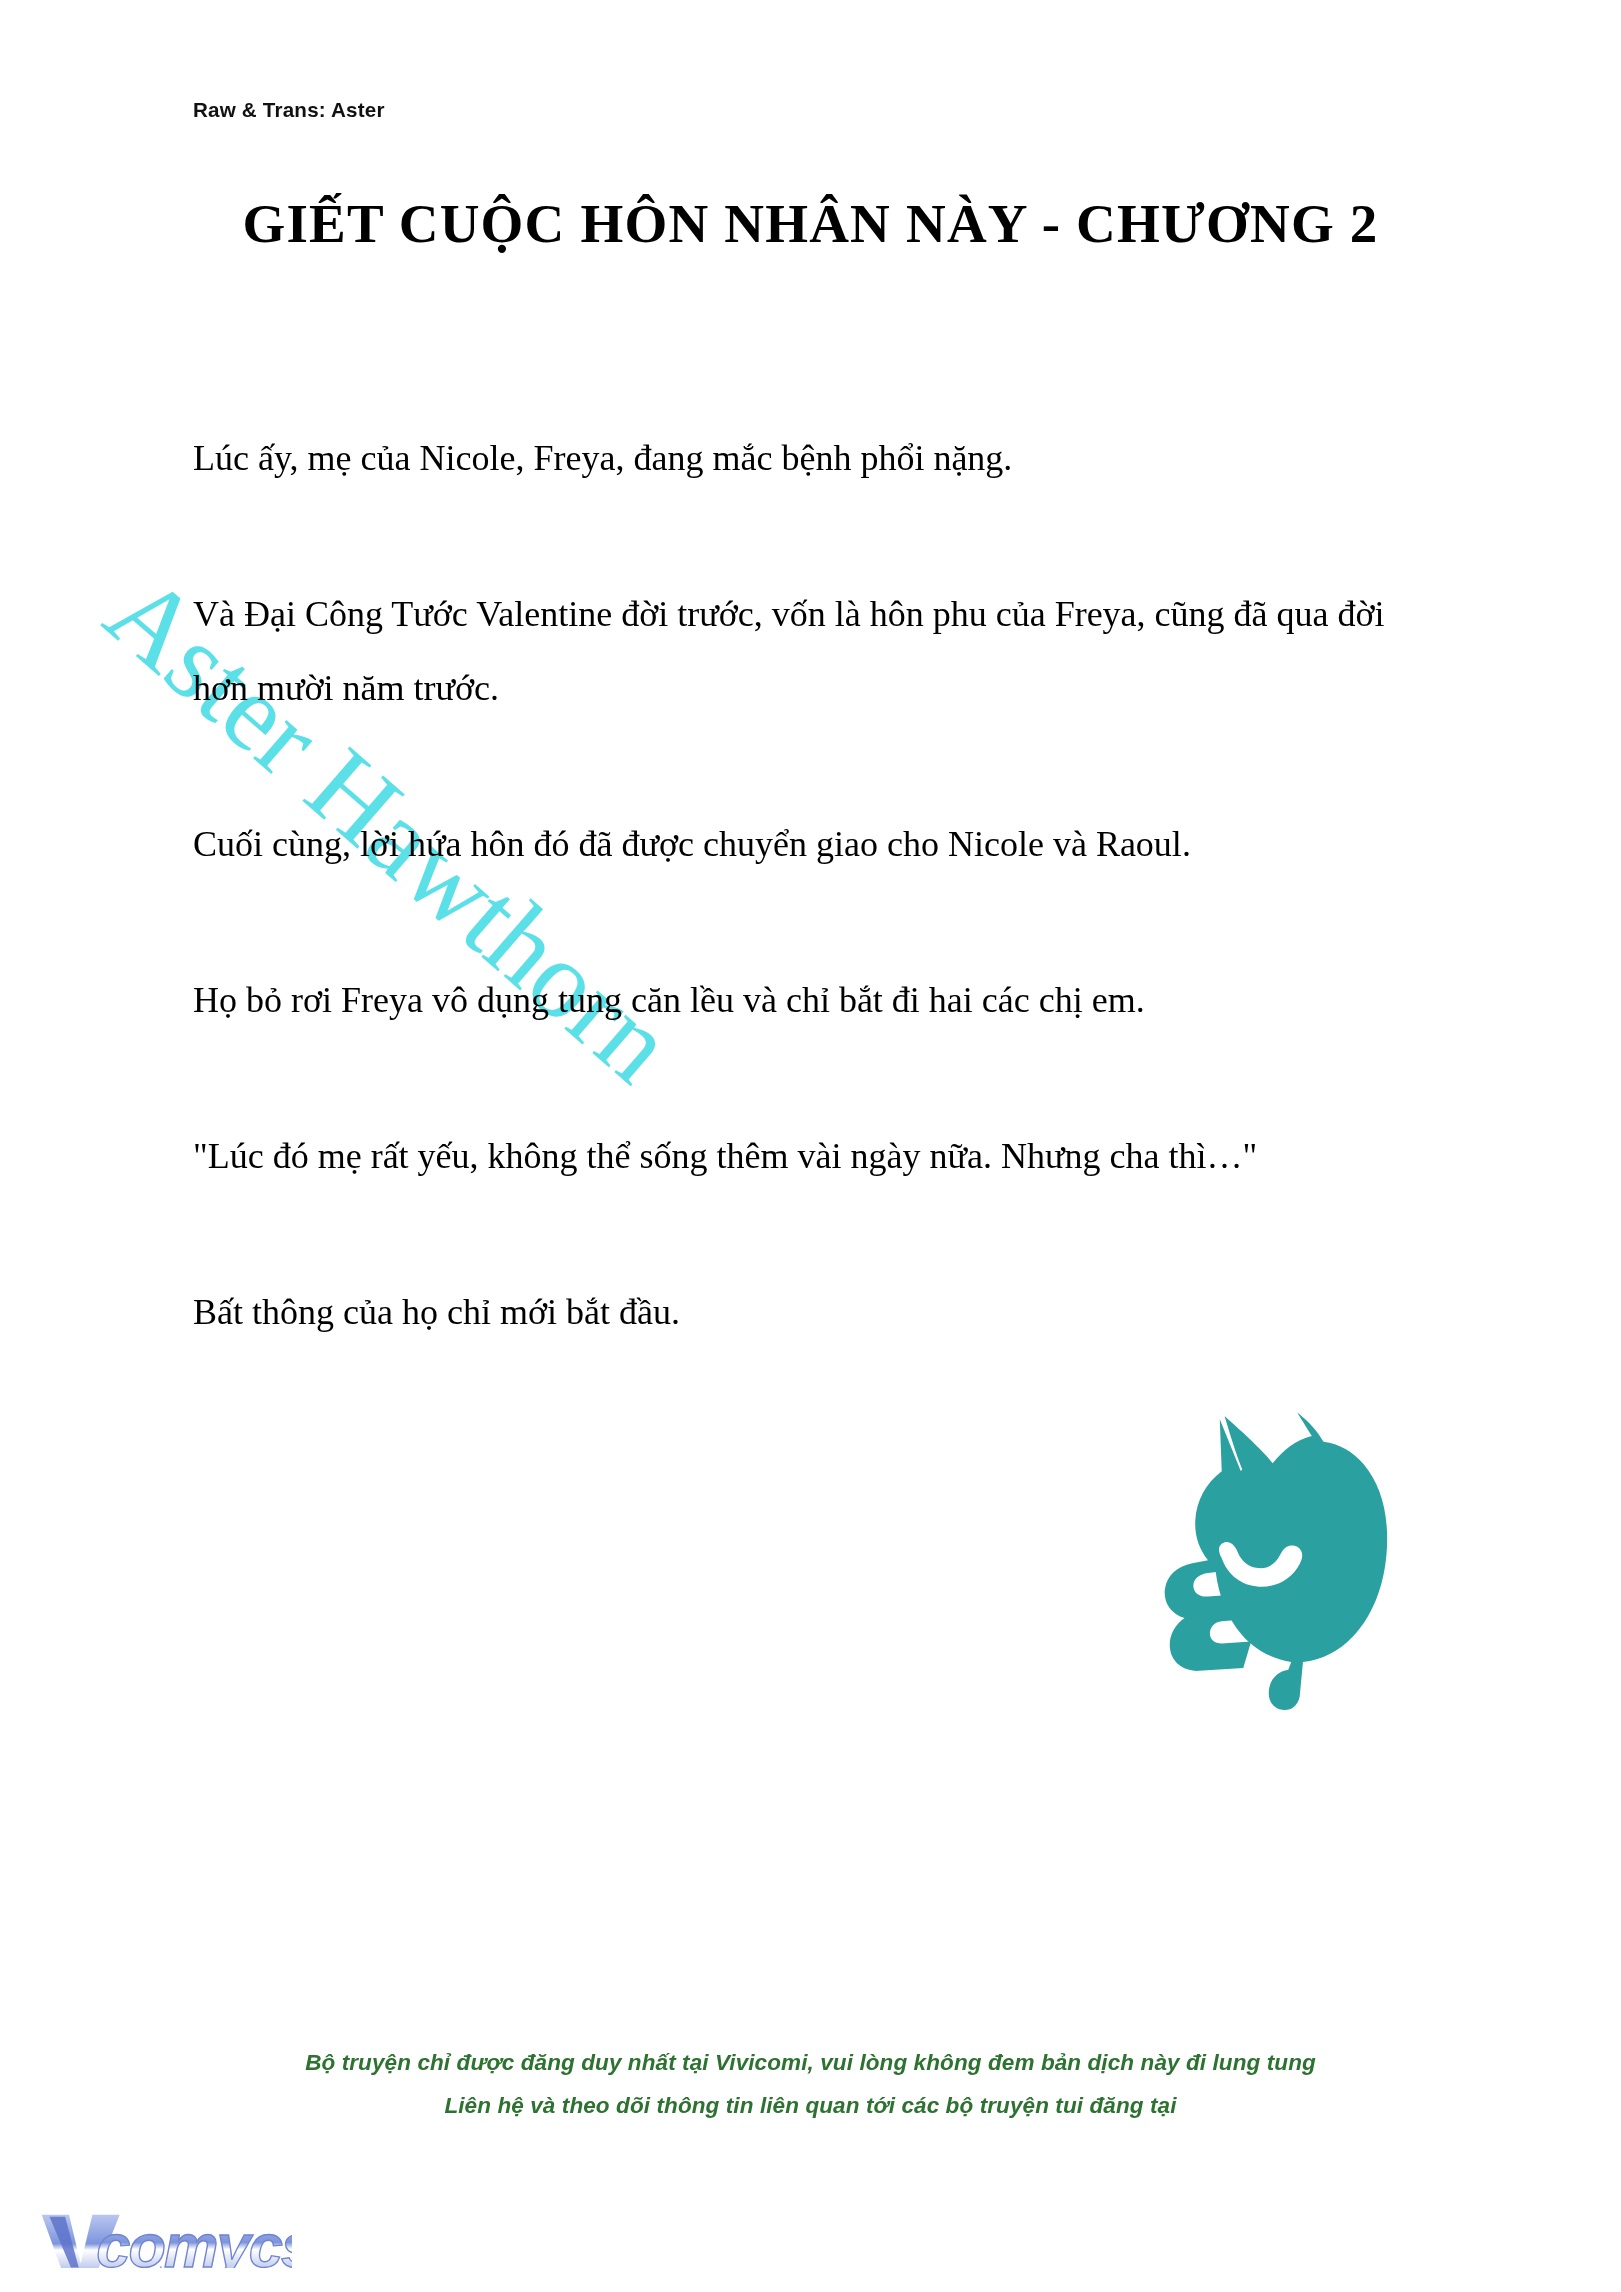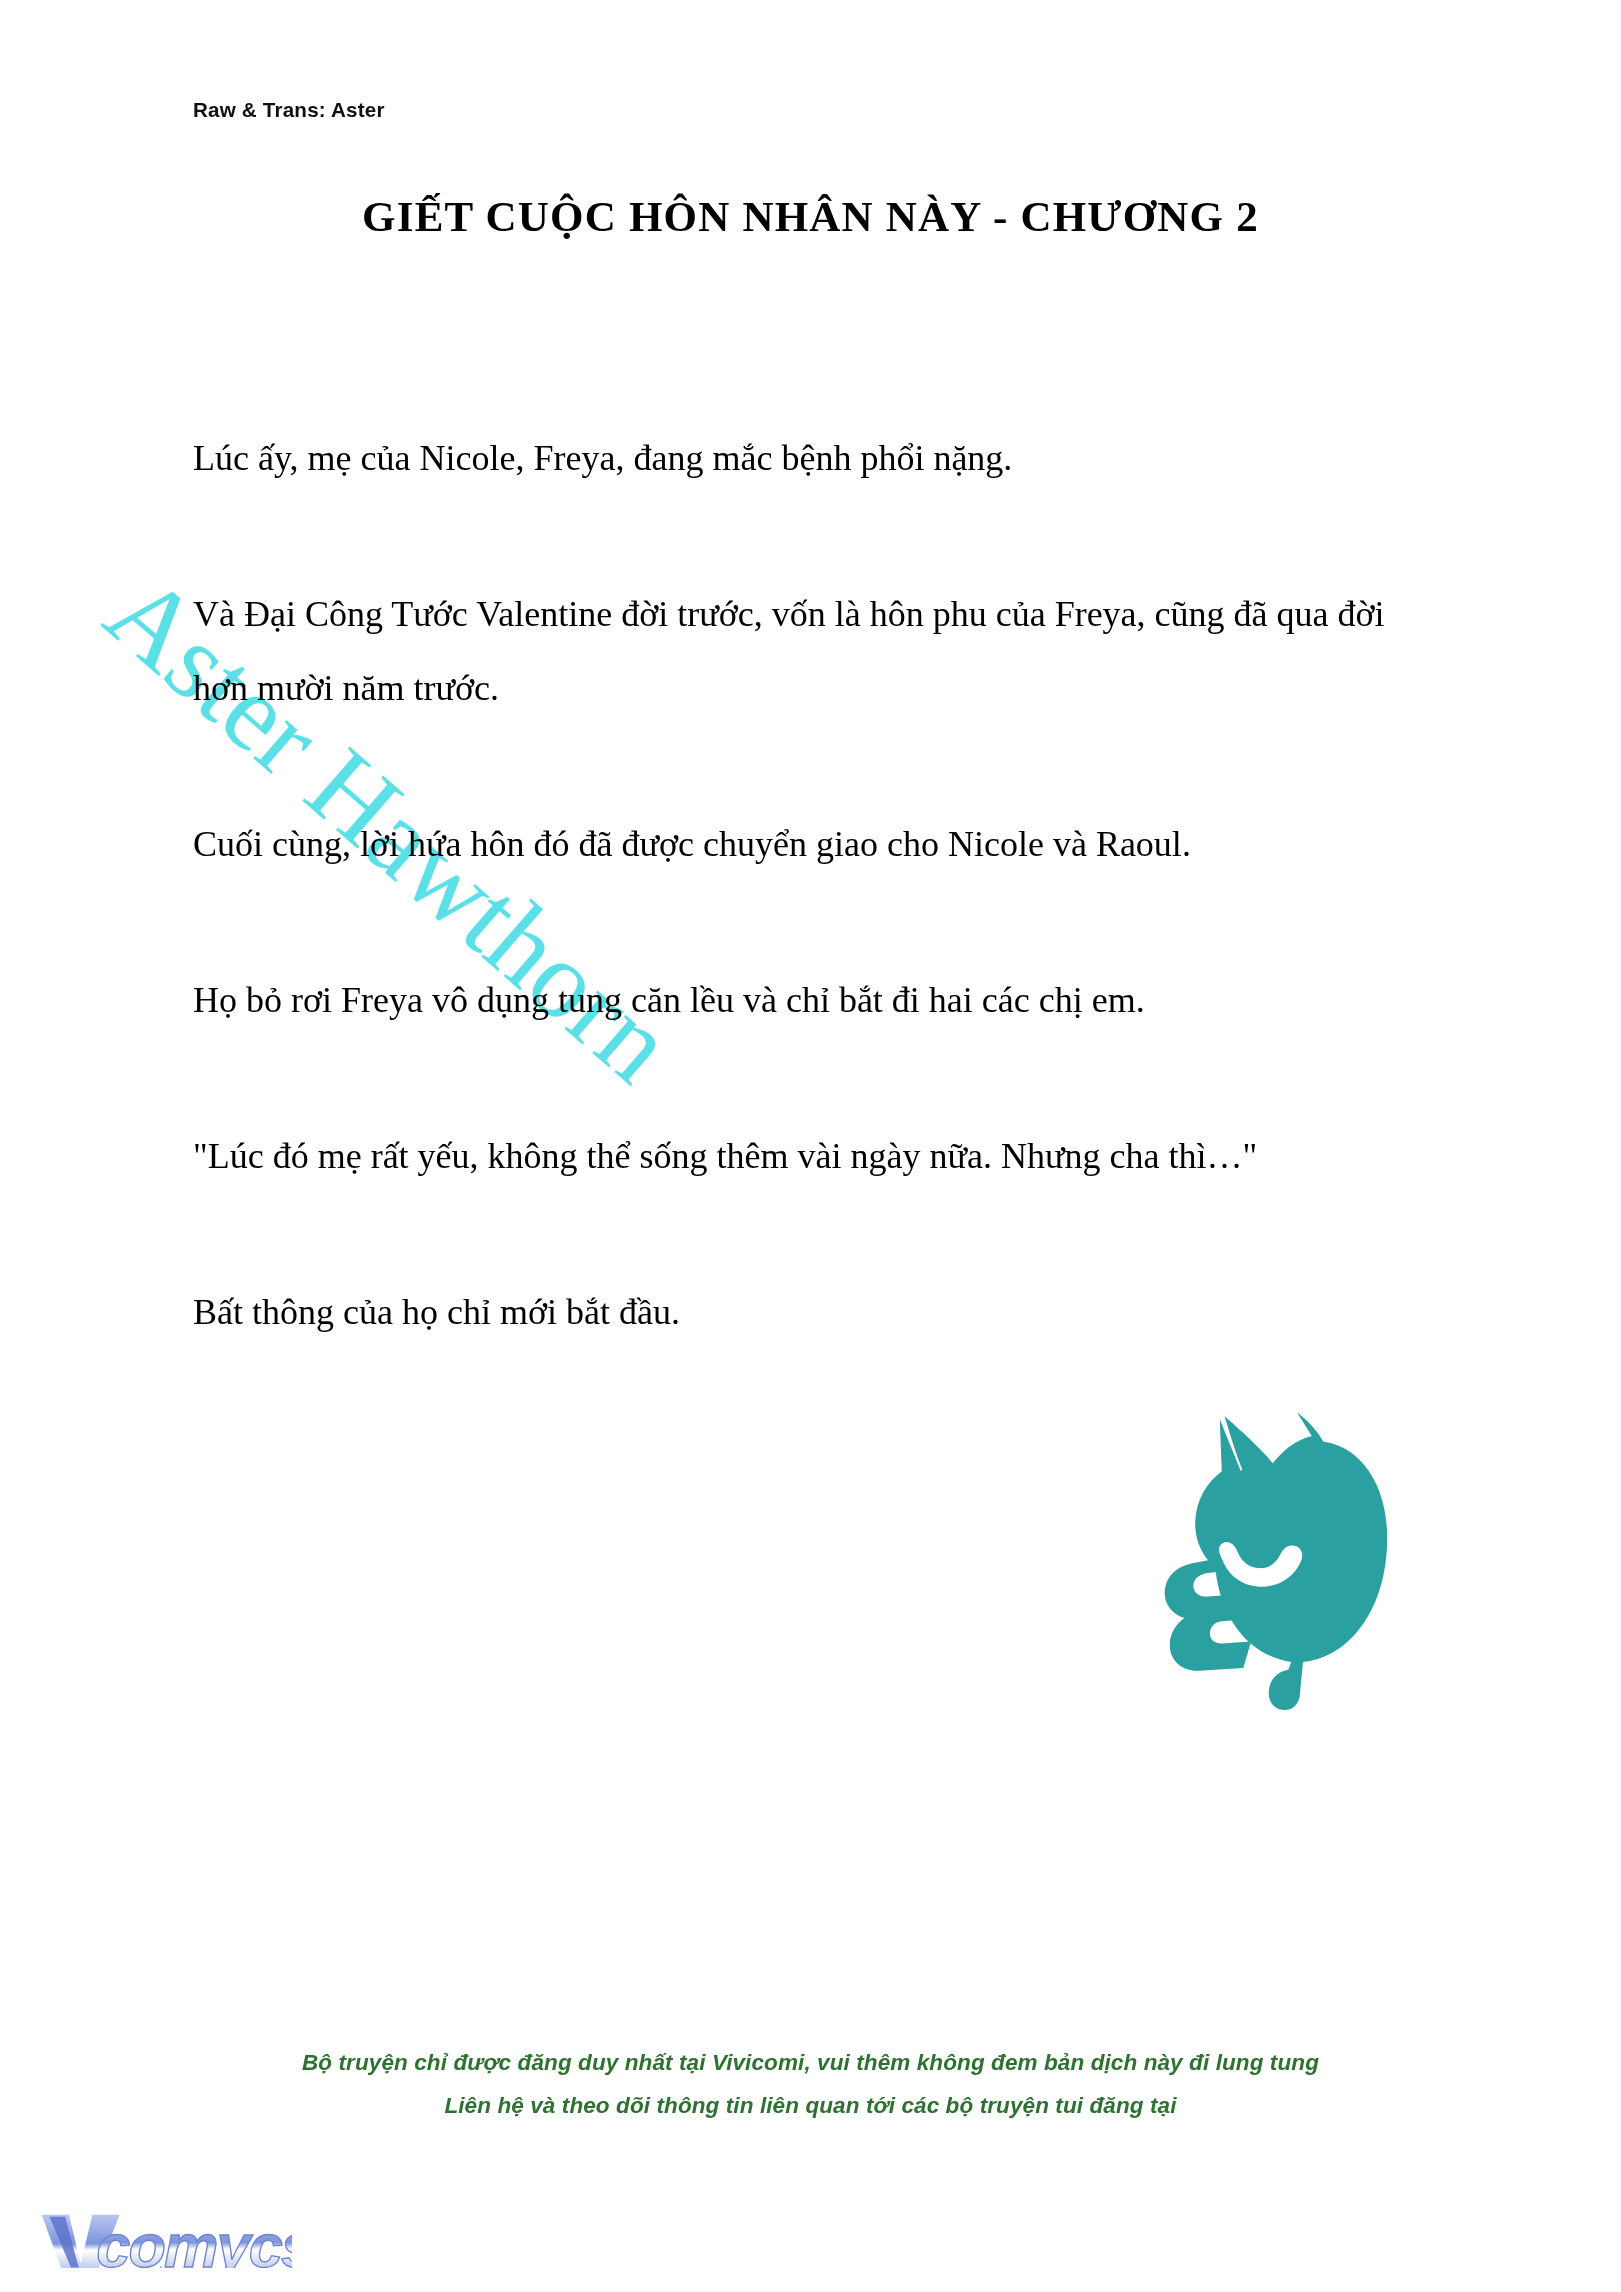"GIẾT CUỘC HÔN NHÂN NÀY" .chapter-title { font-size: 43px -> 55px }
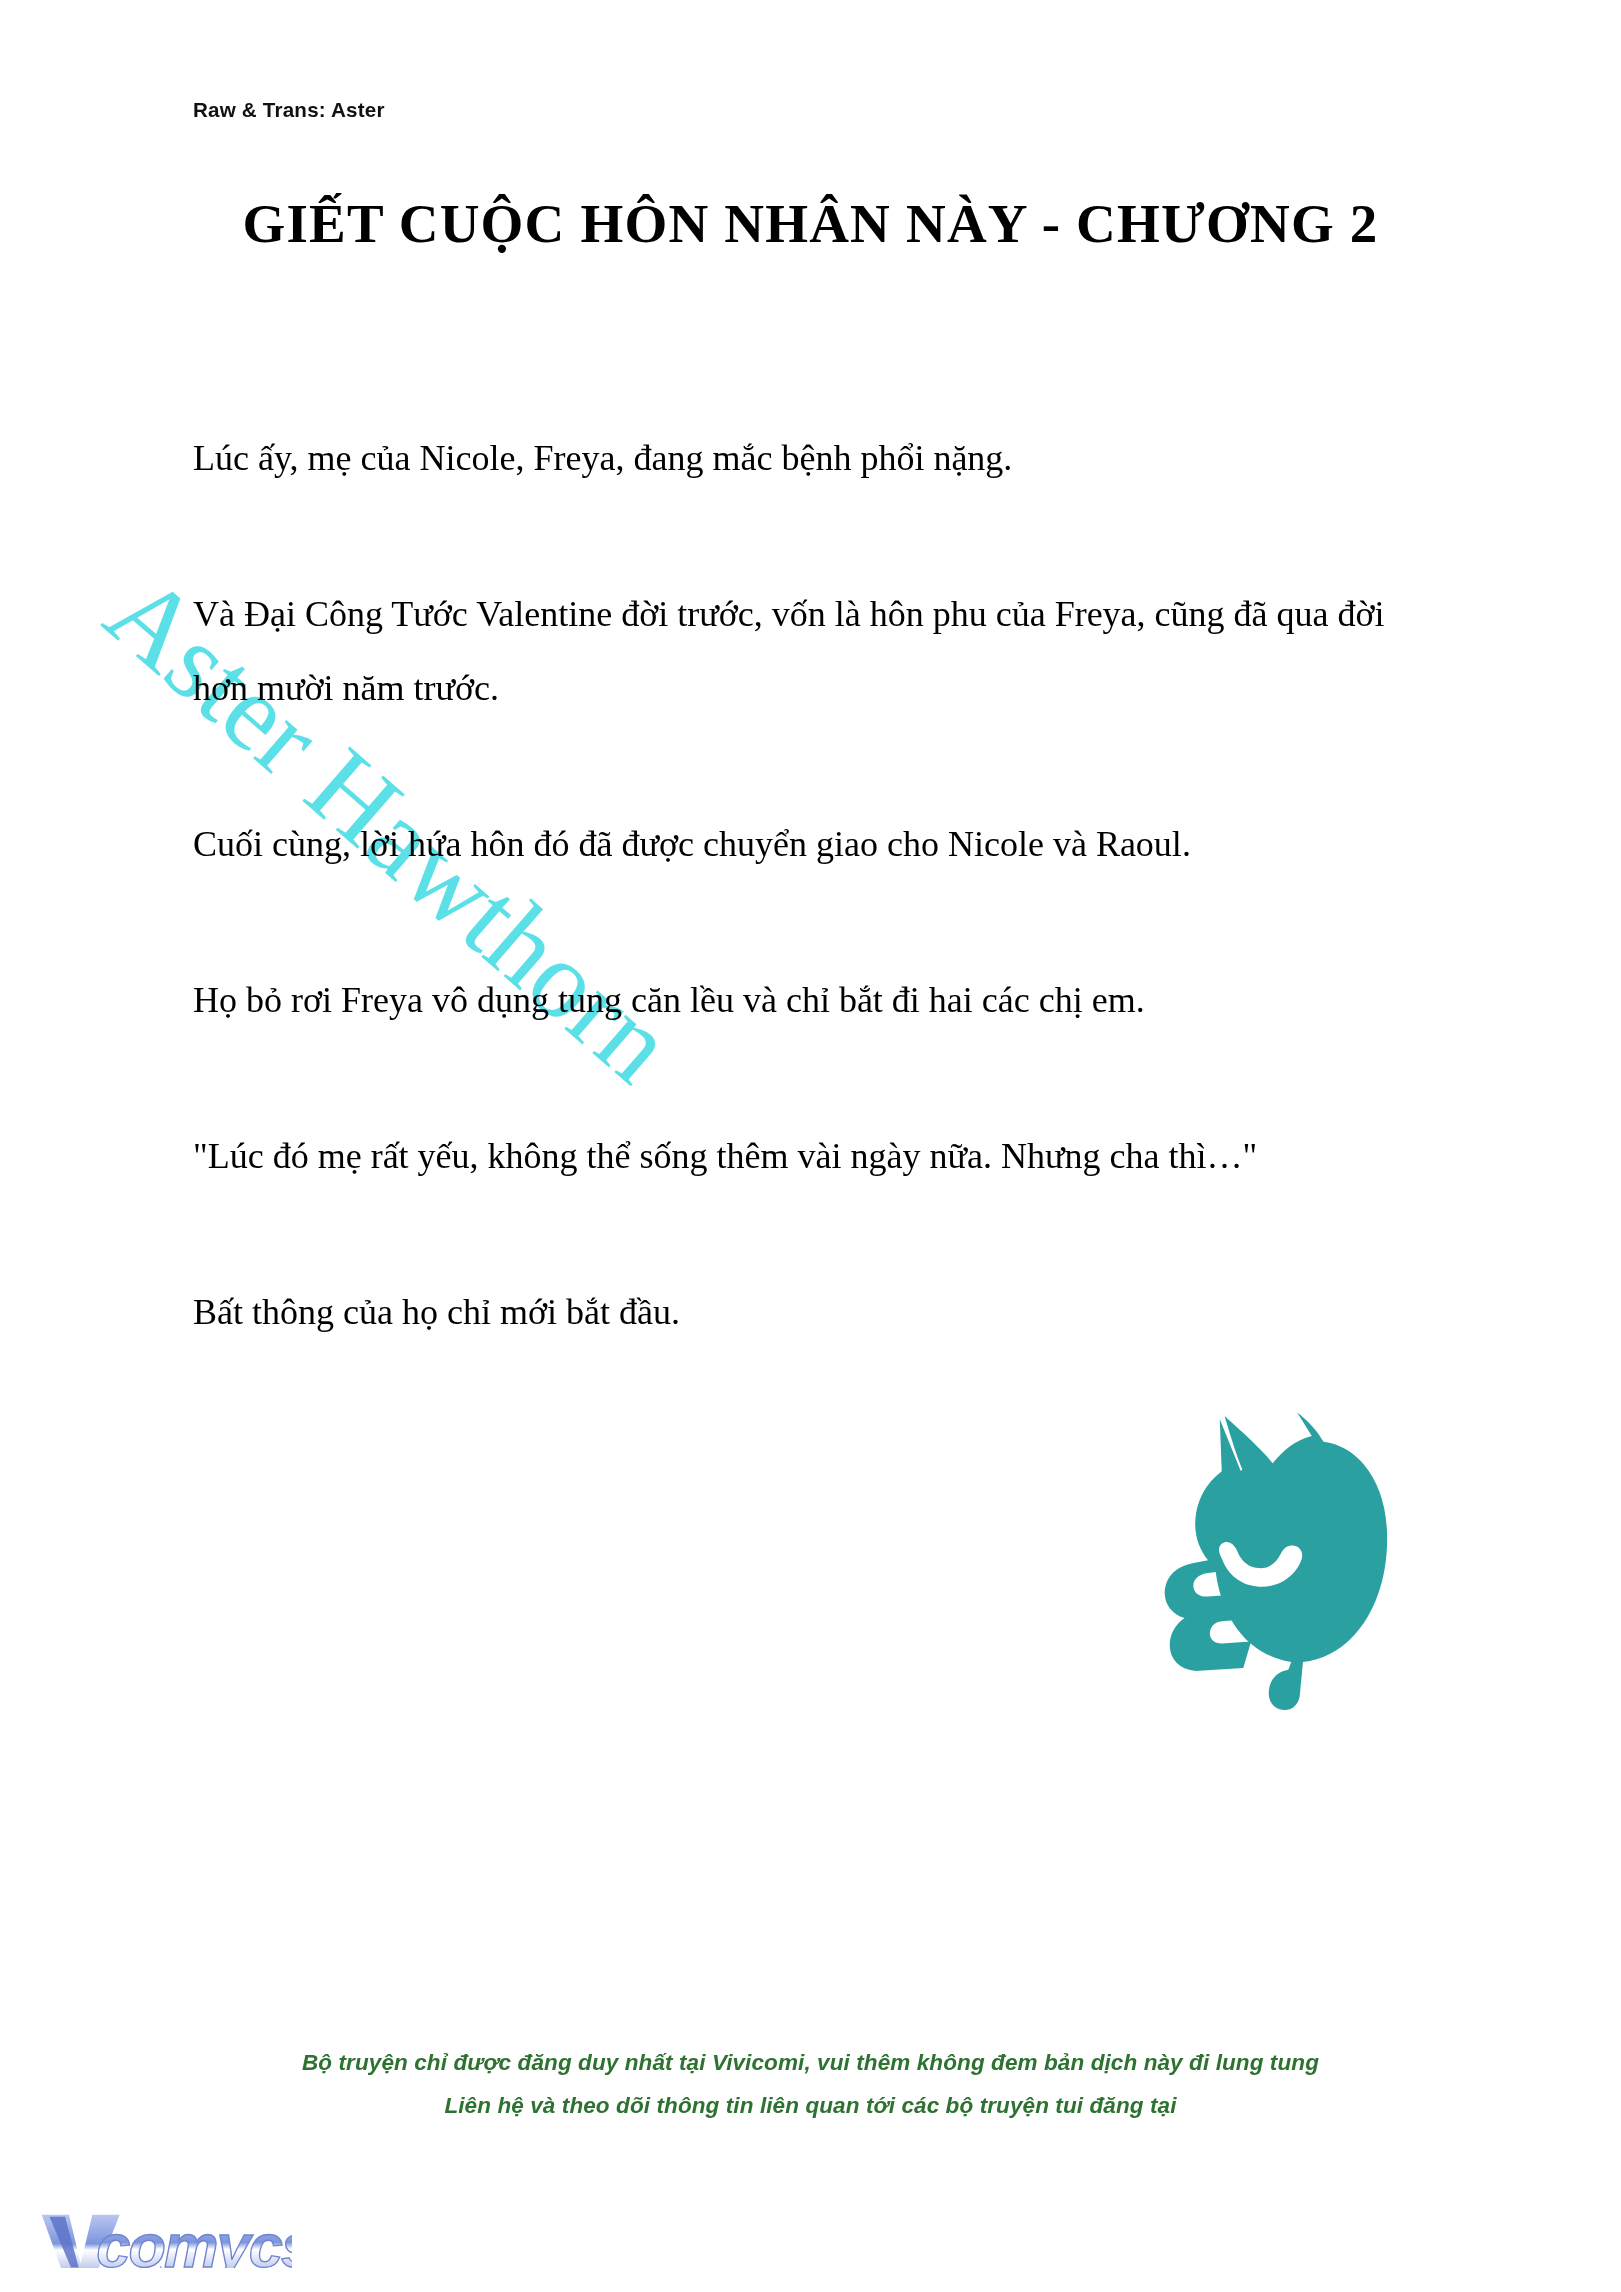"Bộ truyện chỉ được đăng" div.footer-line { text: thêm -> lòng }
